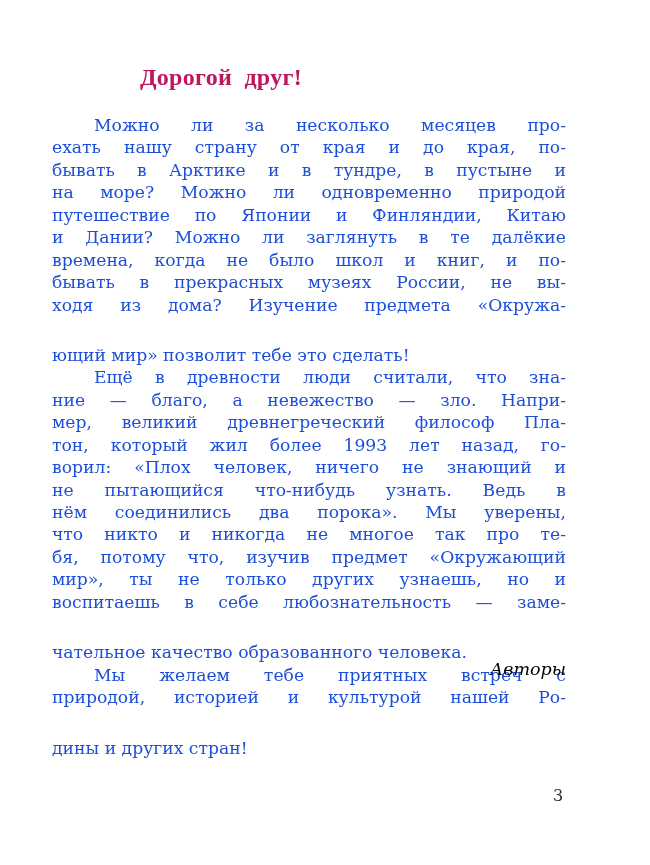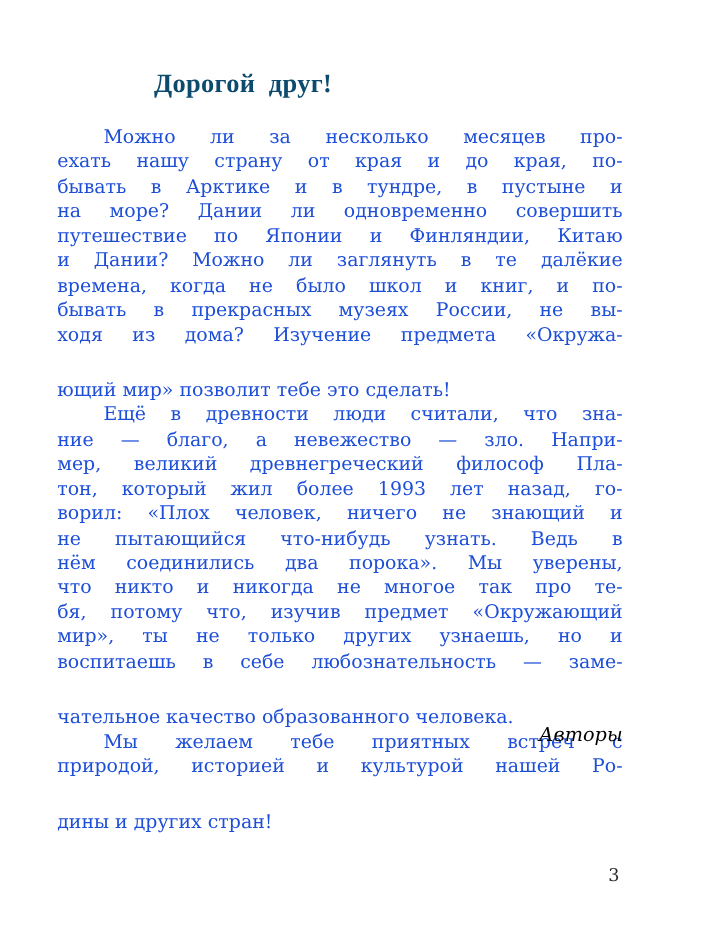"Дорогой друг!" .title { color: #0c4a6e -> #be185d }
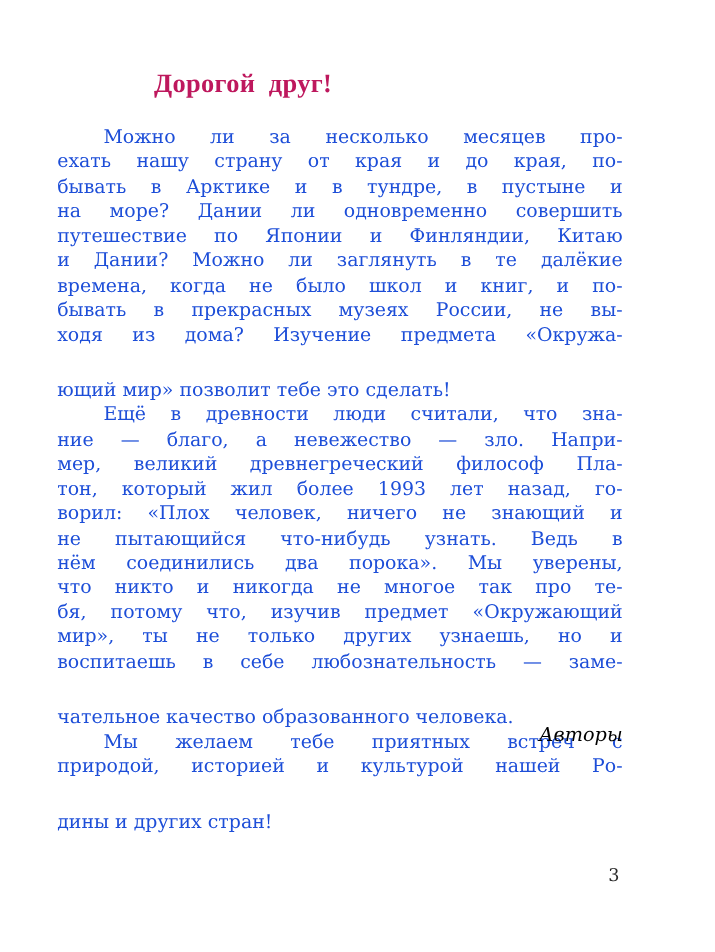"на море? Дании ли одновременно" span.line { text: Дании ли одновременно совершить -> Можно ли одновременно природой }
